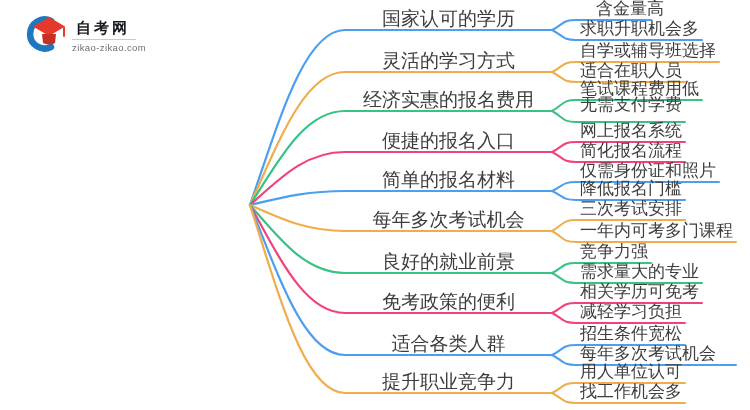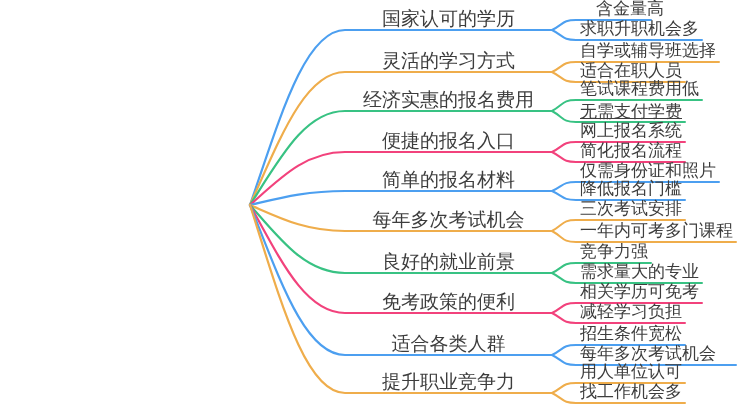"自考网" div.logo { html: none -> <div> <svg> <path></path> <polygon></polygon> <path></path> <line></line> </svg> <div>自考网</div> <div></div> <div>zikao-zikao.com</div> </div> }
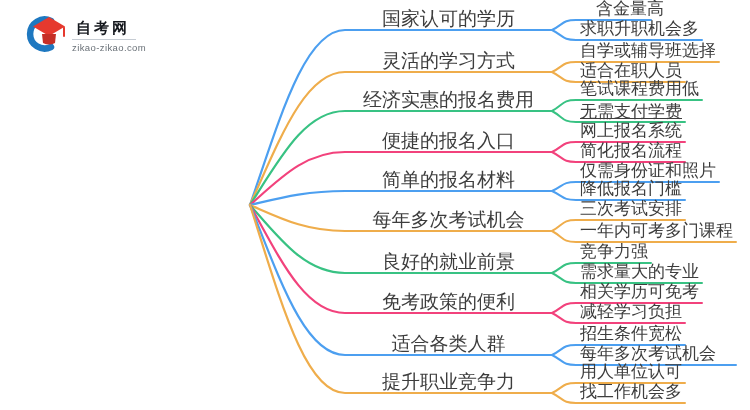"无需支付学费" div.leaf-label { text-decoration: underline -> none; top: 102px -> 95px }
